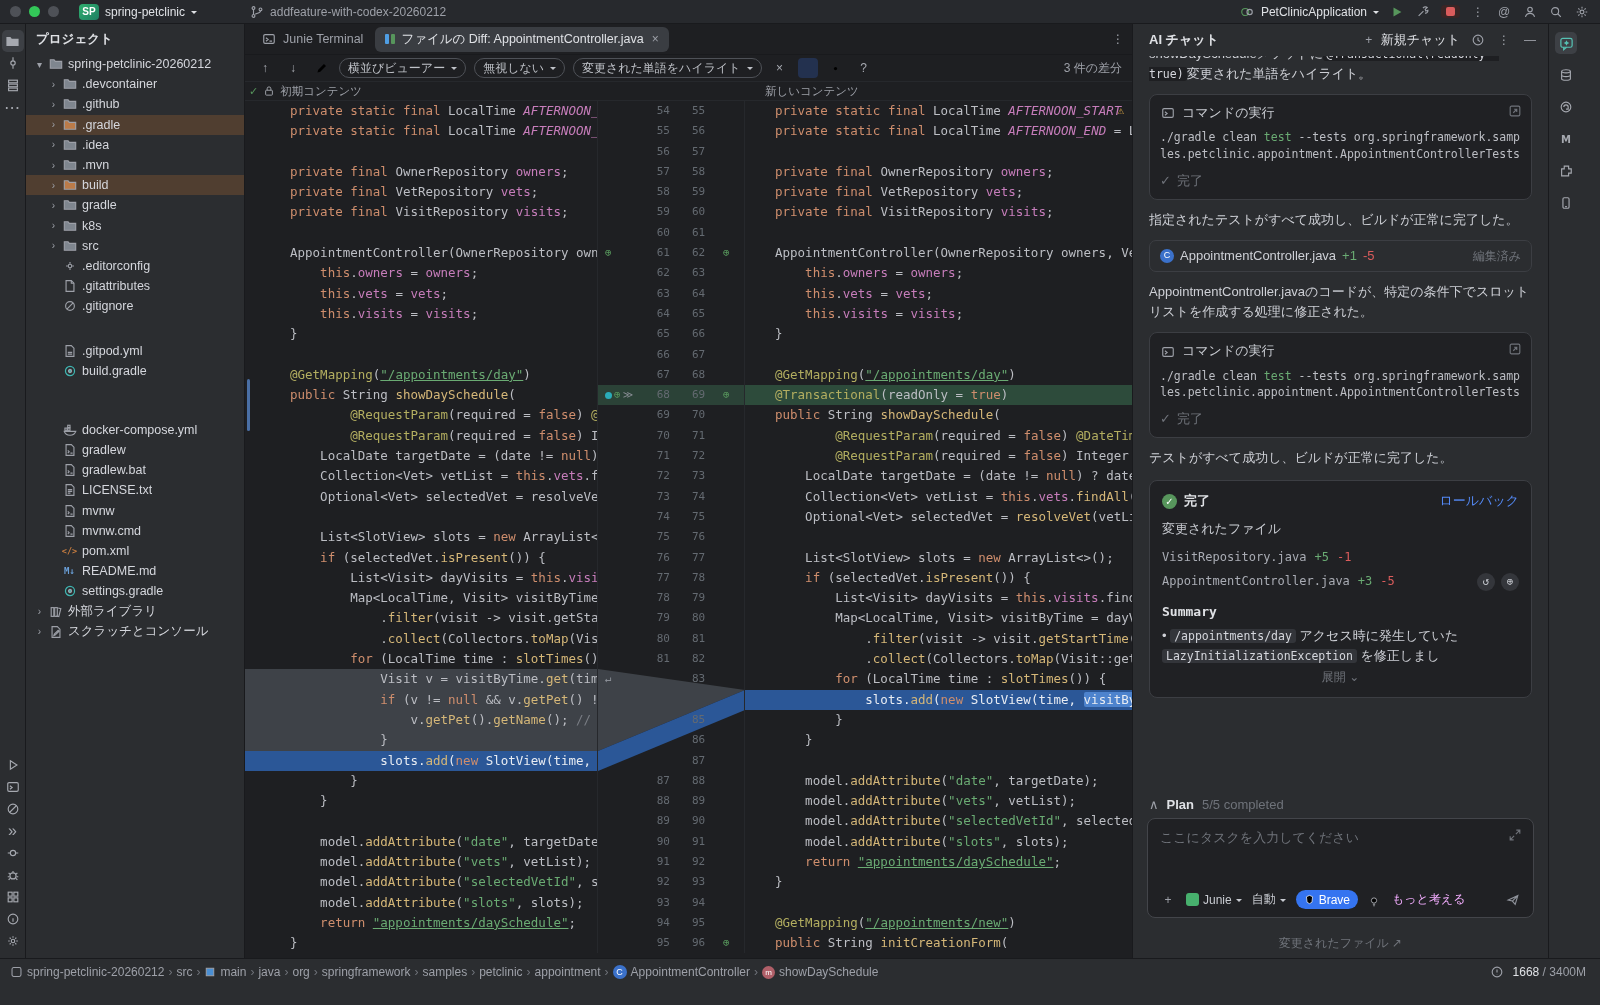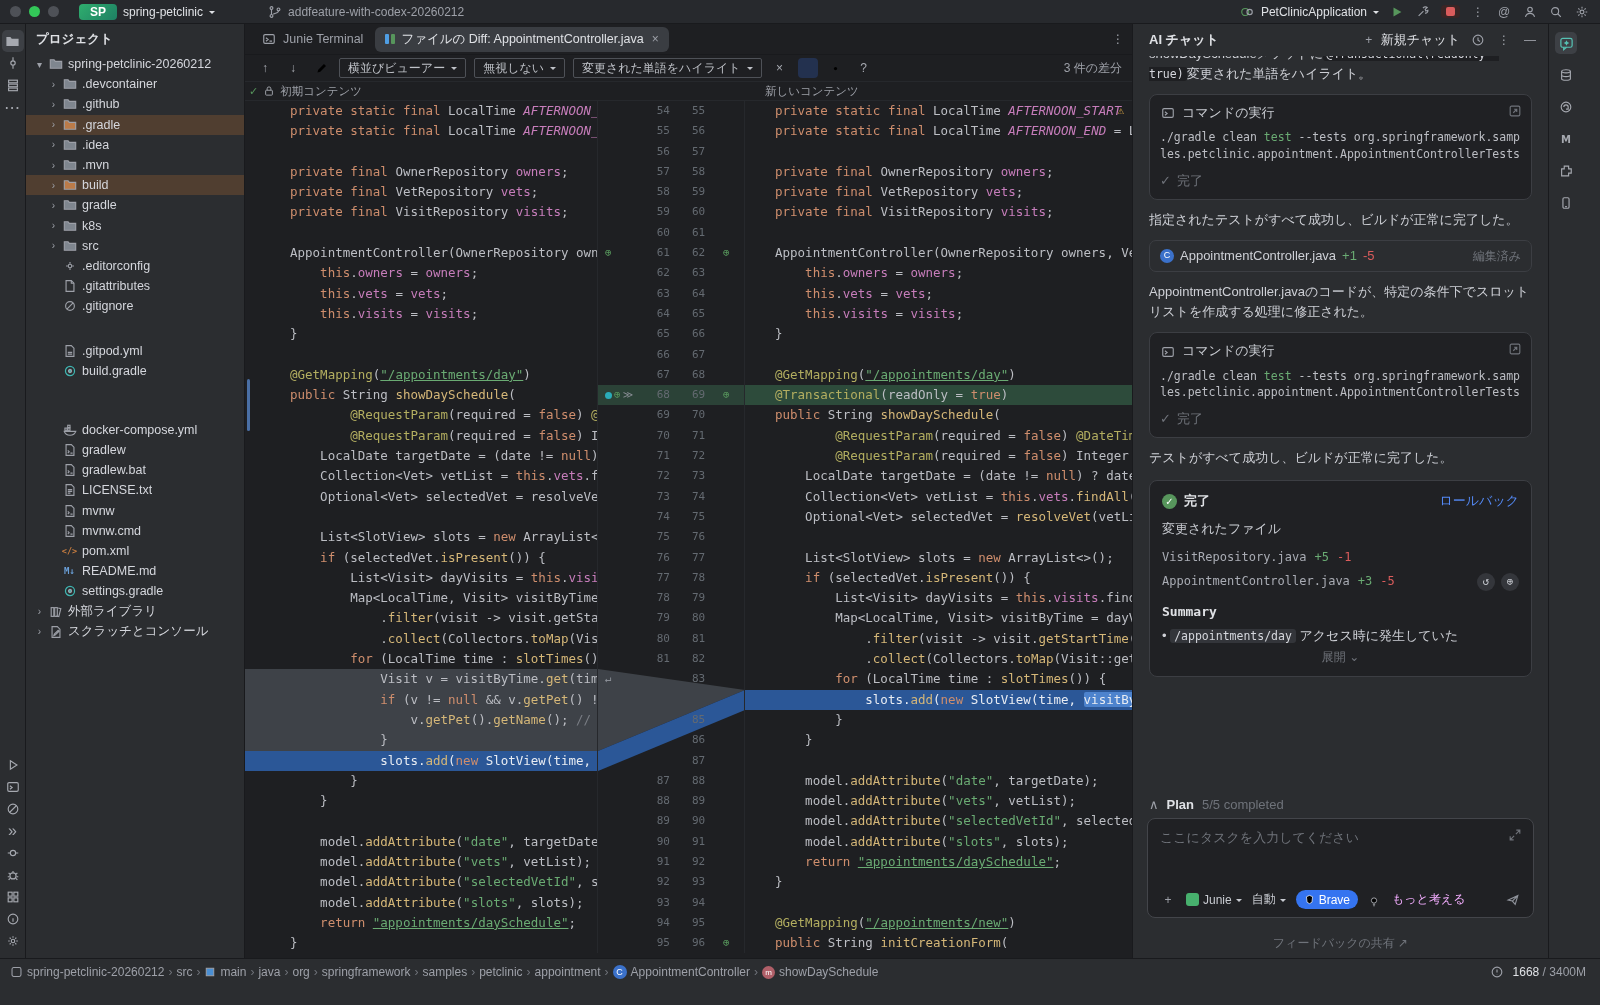"SP" .sp-logo { font-size: 12px -> 10px; width: 38px -> 20px }
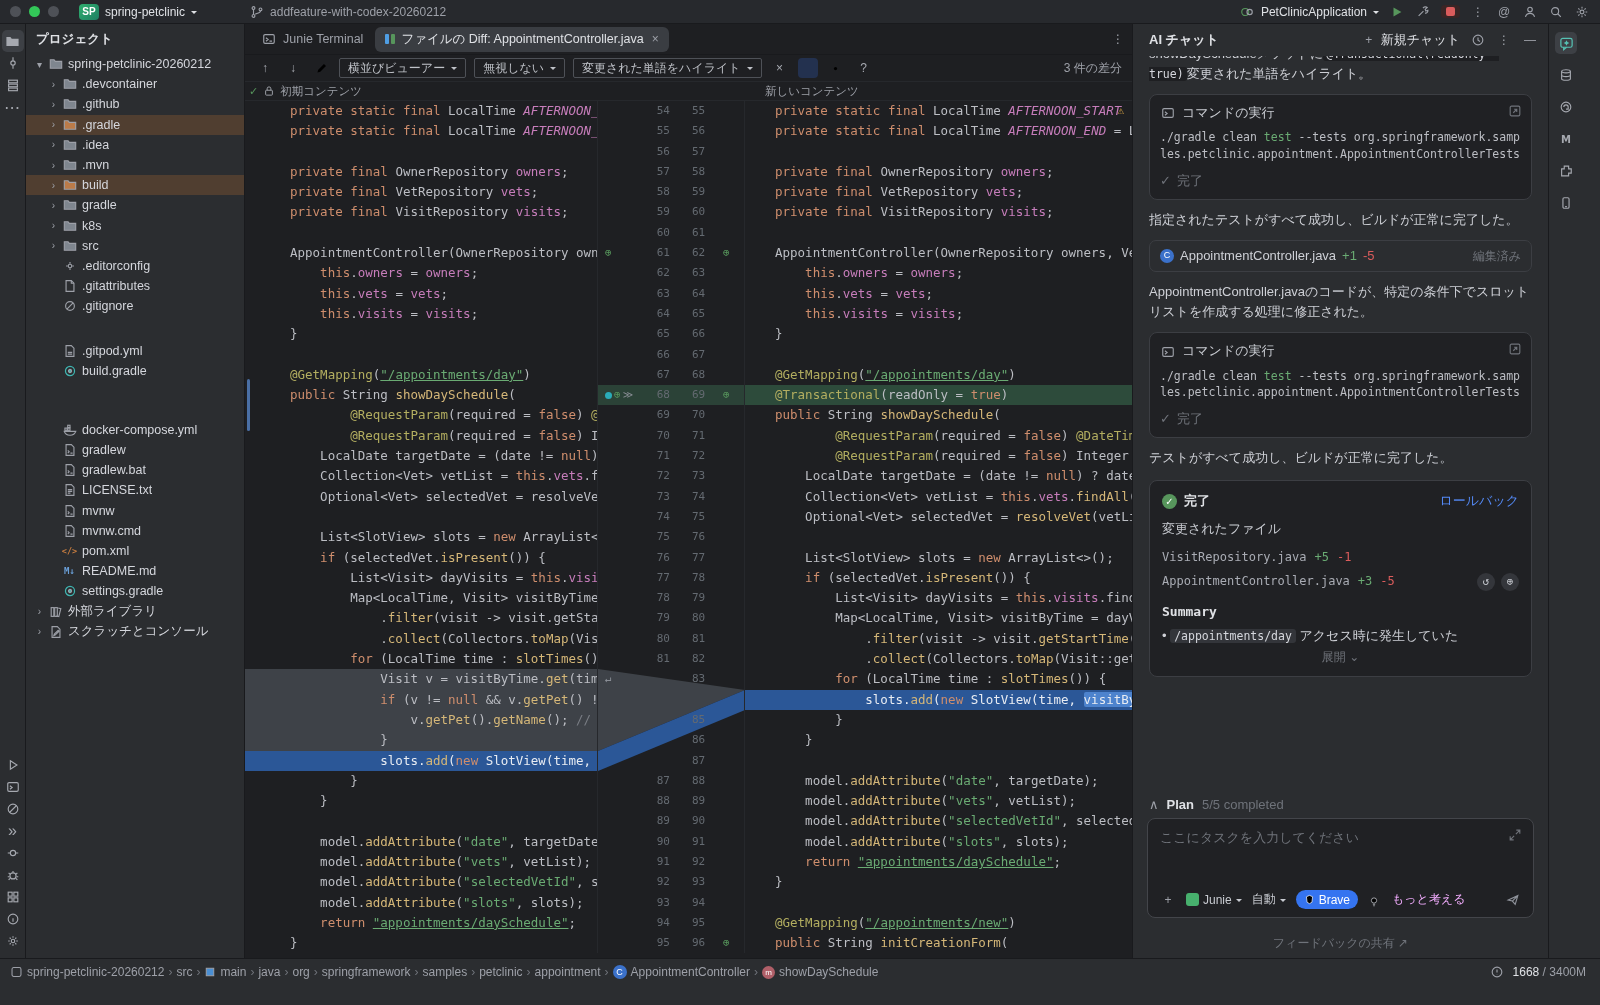"横並びビューアー" .pill { border-radius: 2px -> 10px }
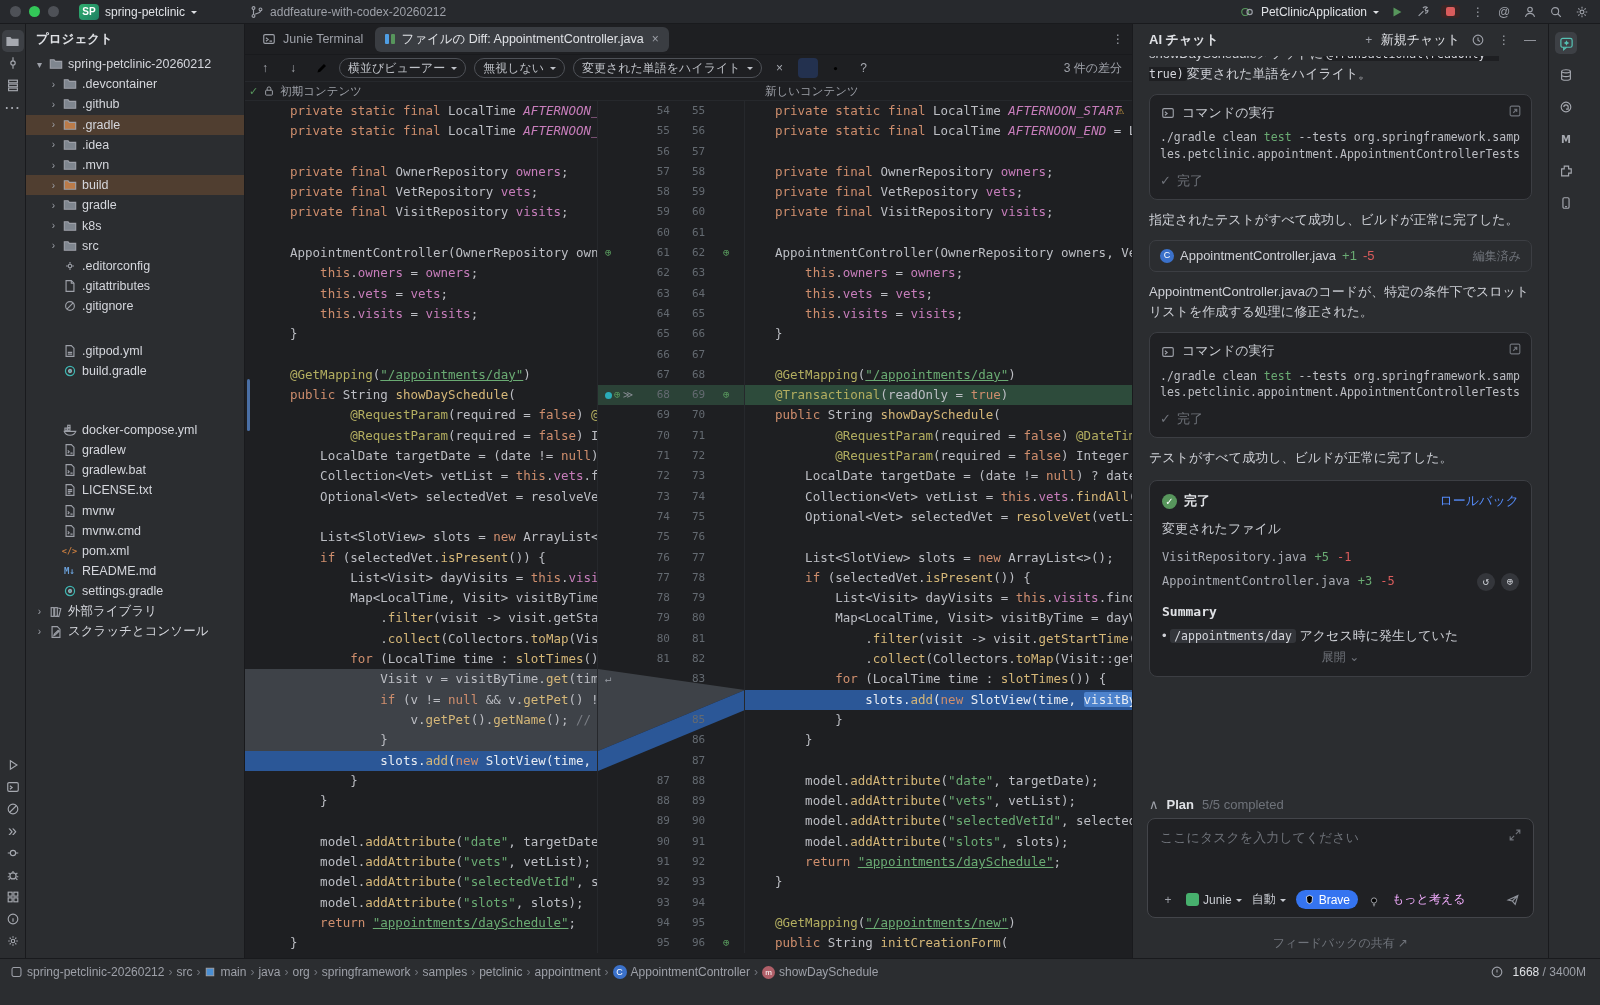"LazyInitializationException を修正しまし" div { html: none -> <div><span>LazyInitializationException</span><span> を修正しまし</span></div> }
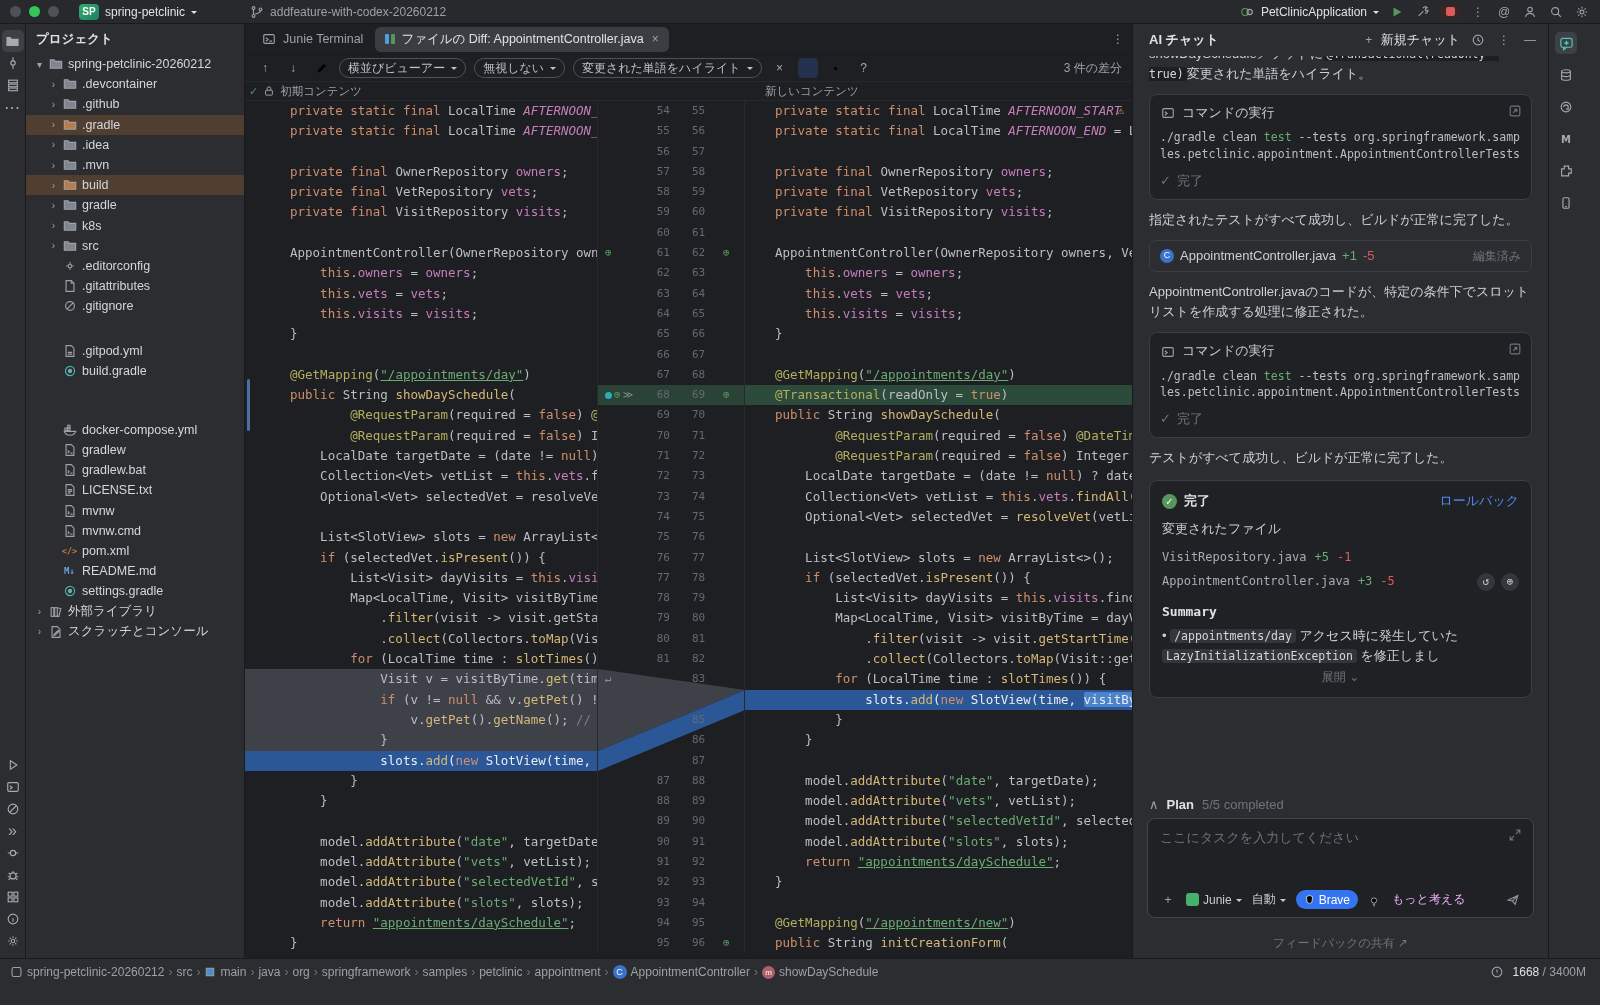"フィードバックの共有 ↗" span { text: フィードバックの共有 -> 変更されたファイル }
